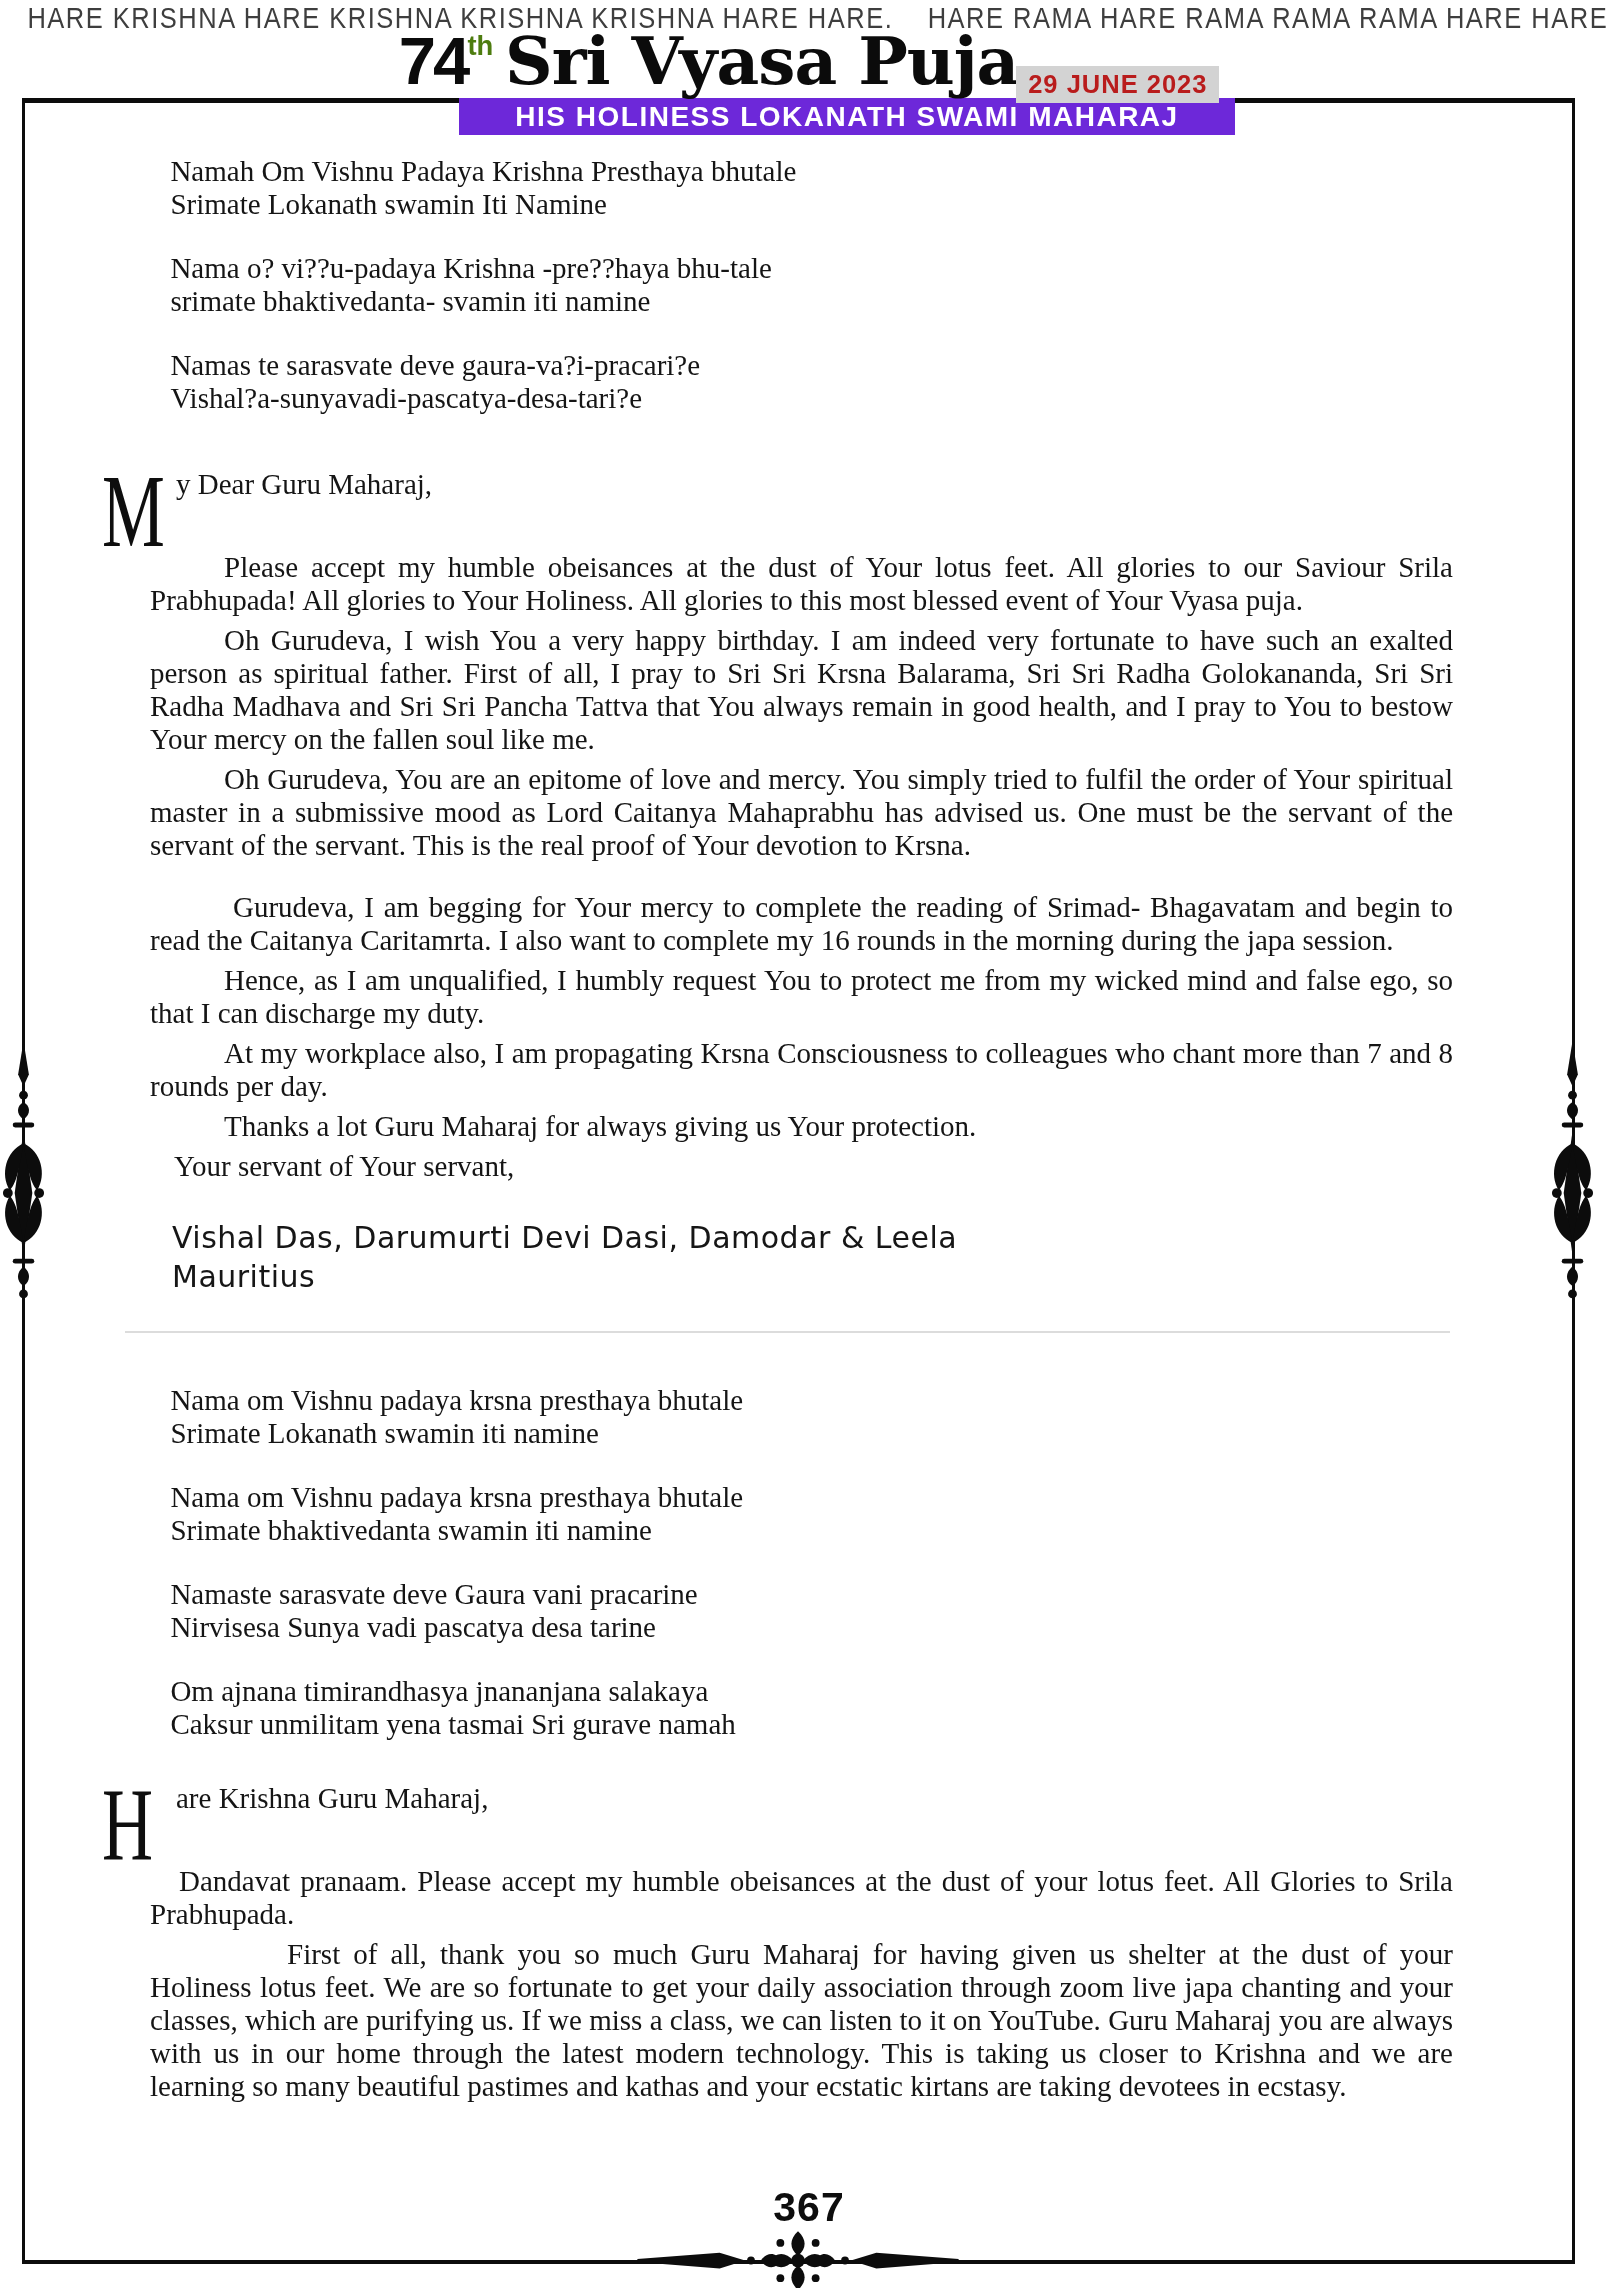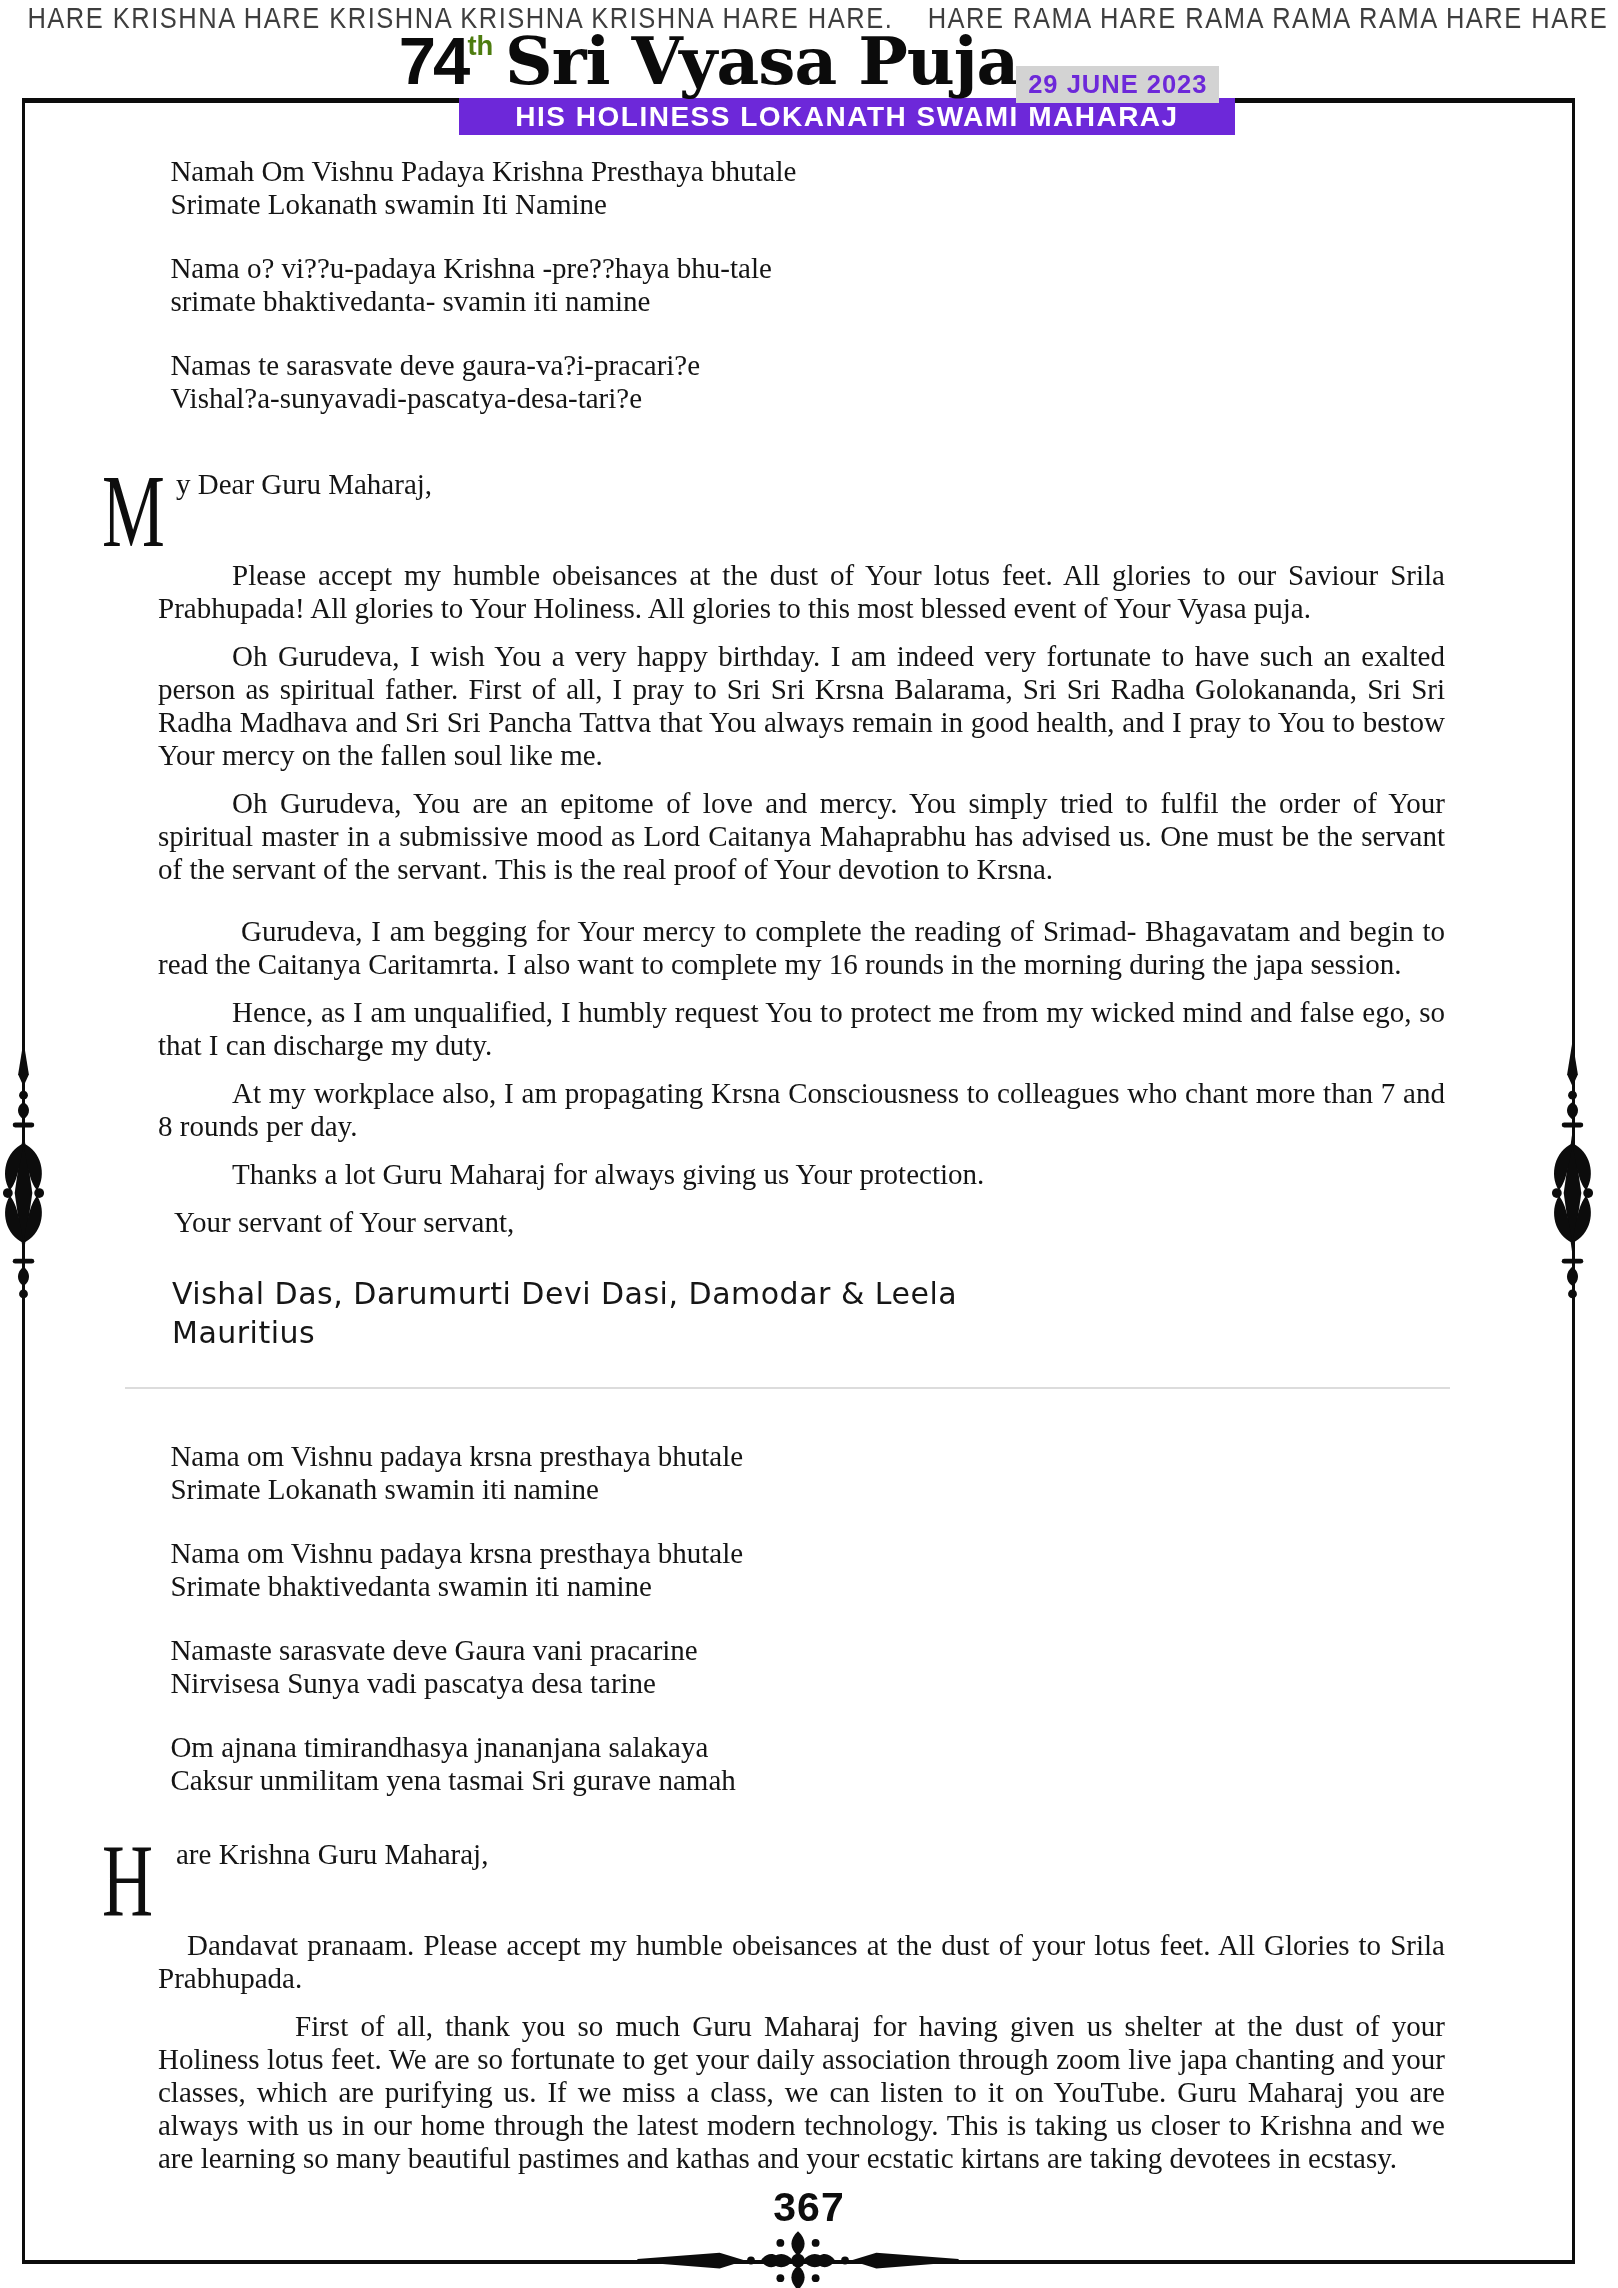"29 JUNE 2023" .m-badge { color: #6d28d9 -> #b91c1c }
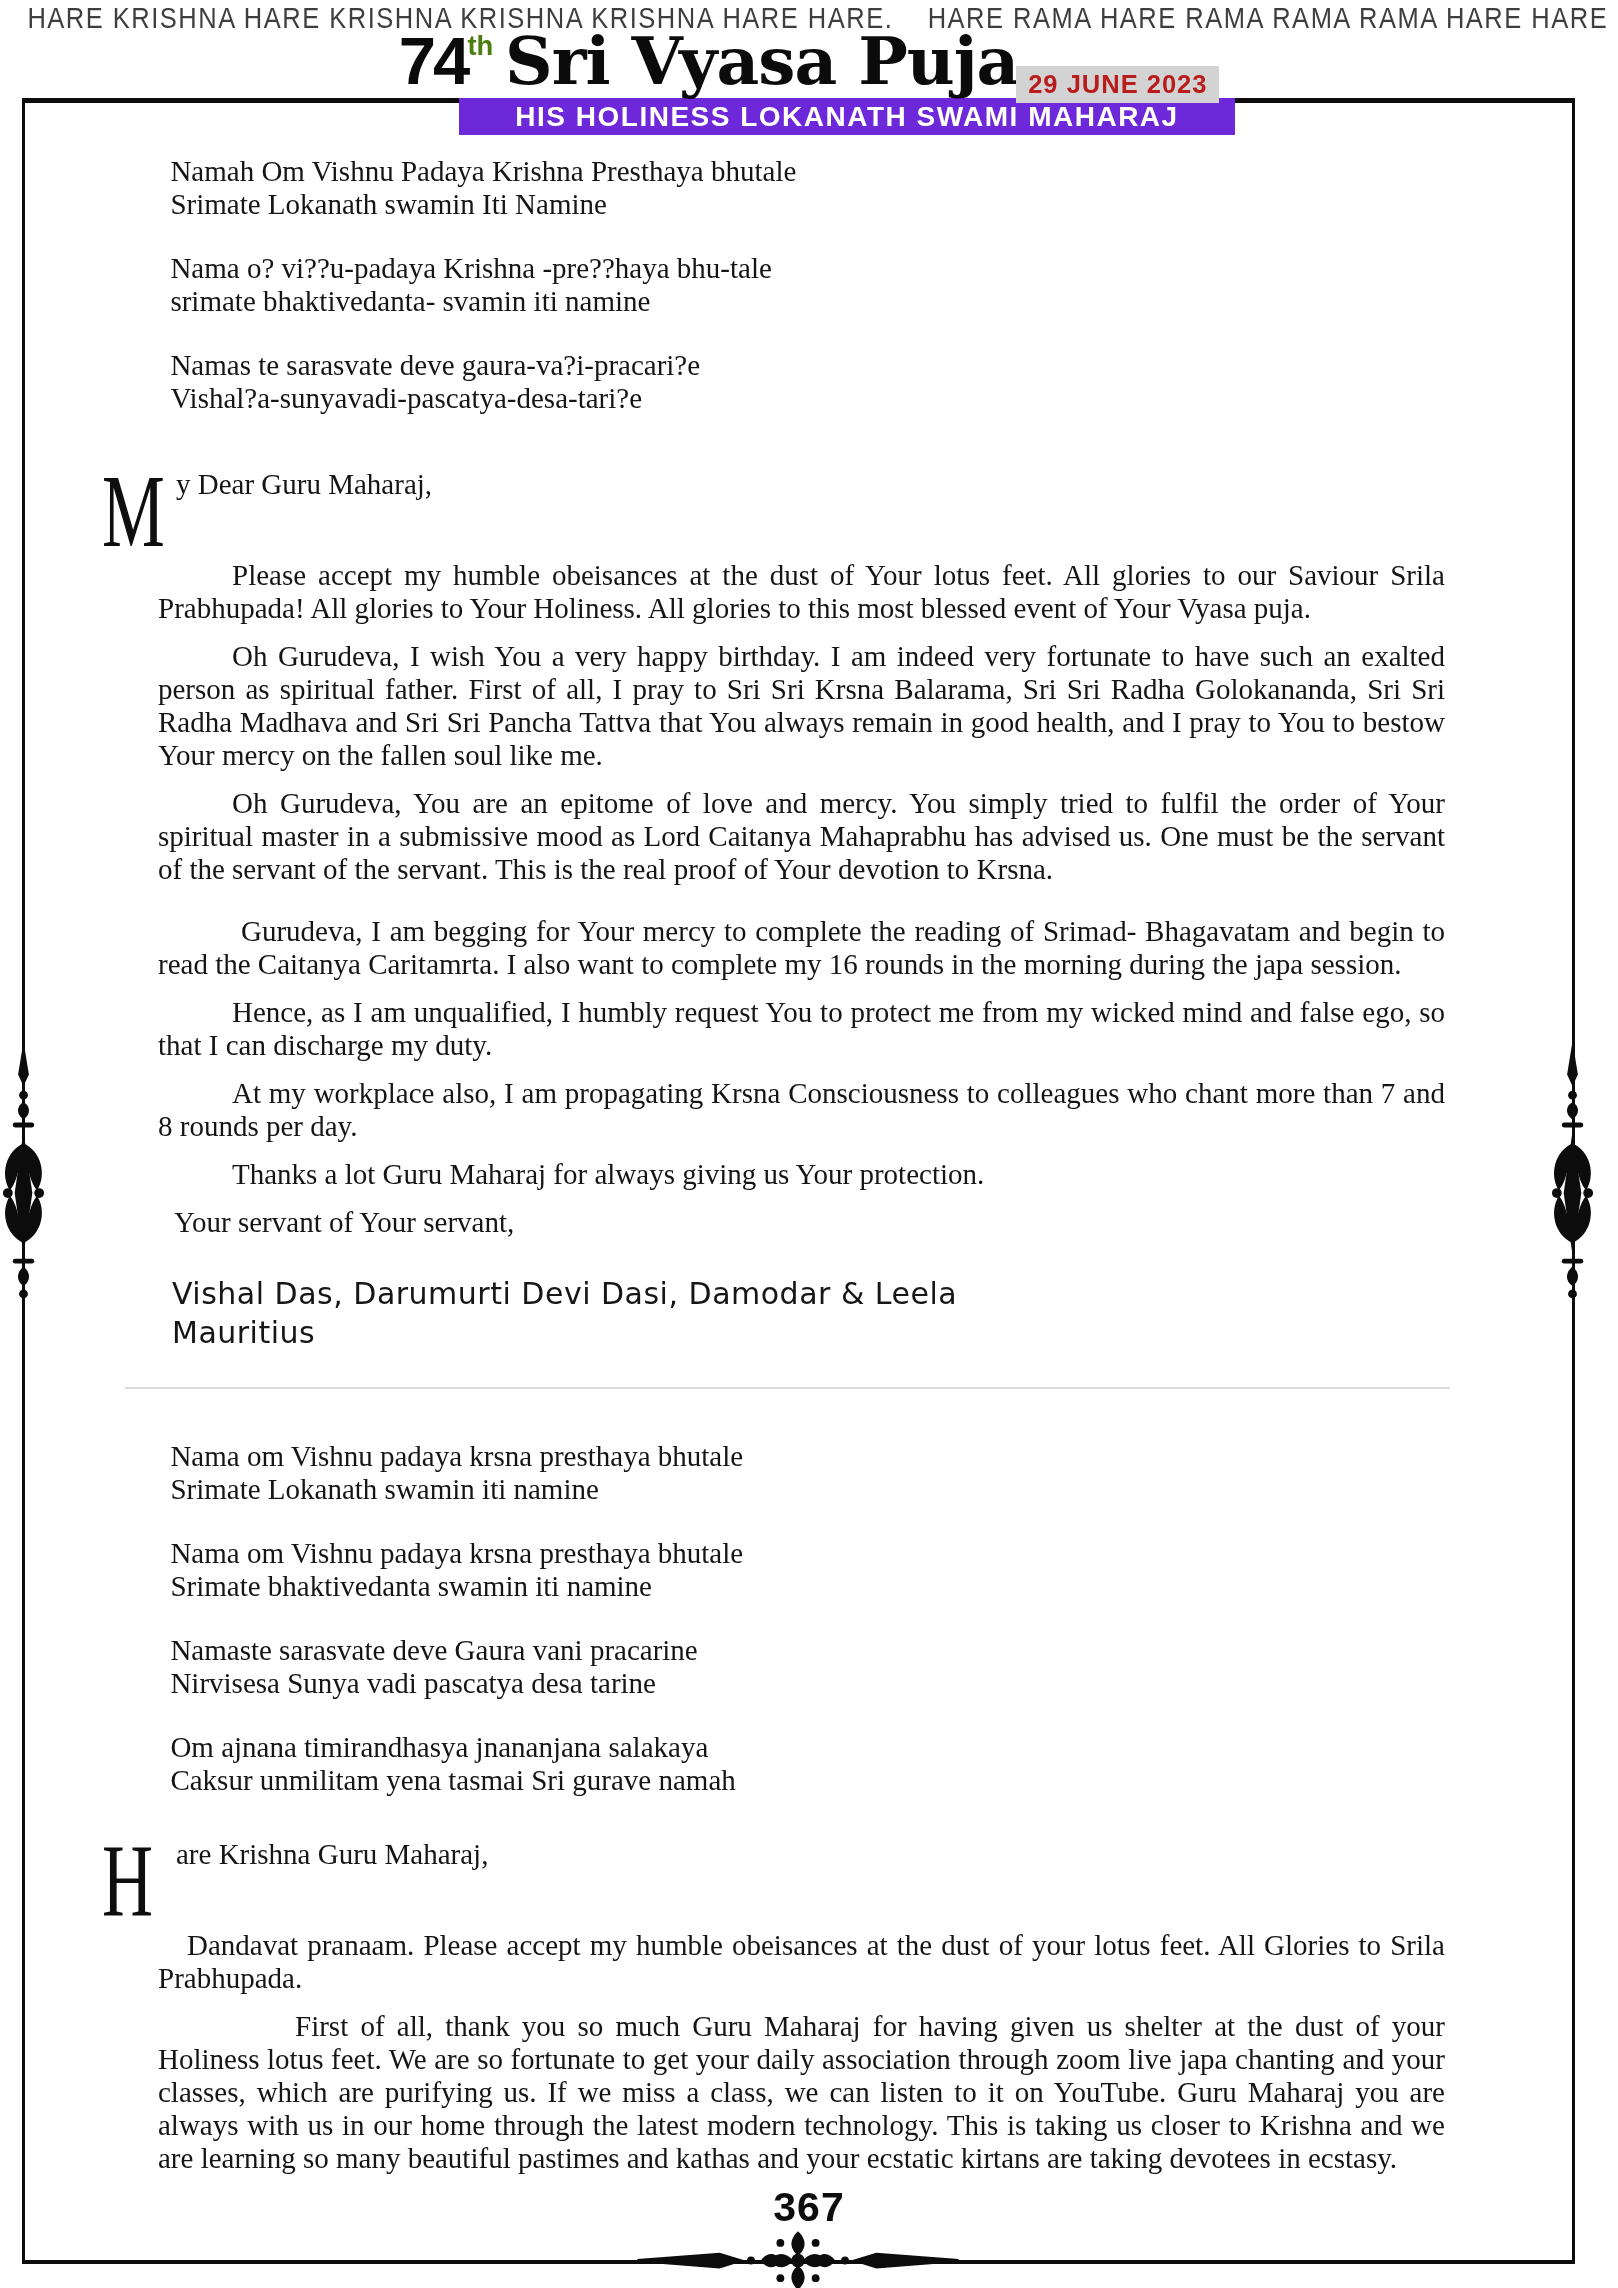"Please accept my humble obeisances" p { margin: 15px -> 7px }
